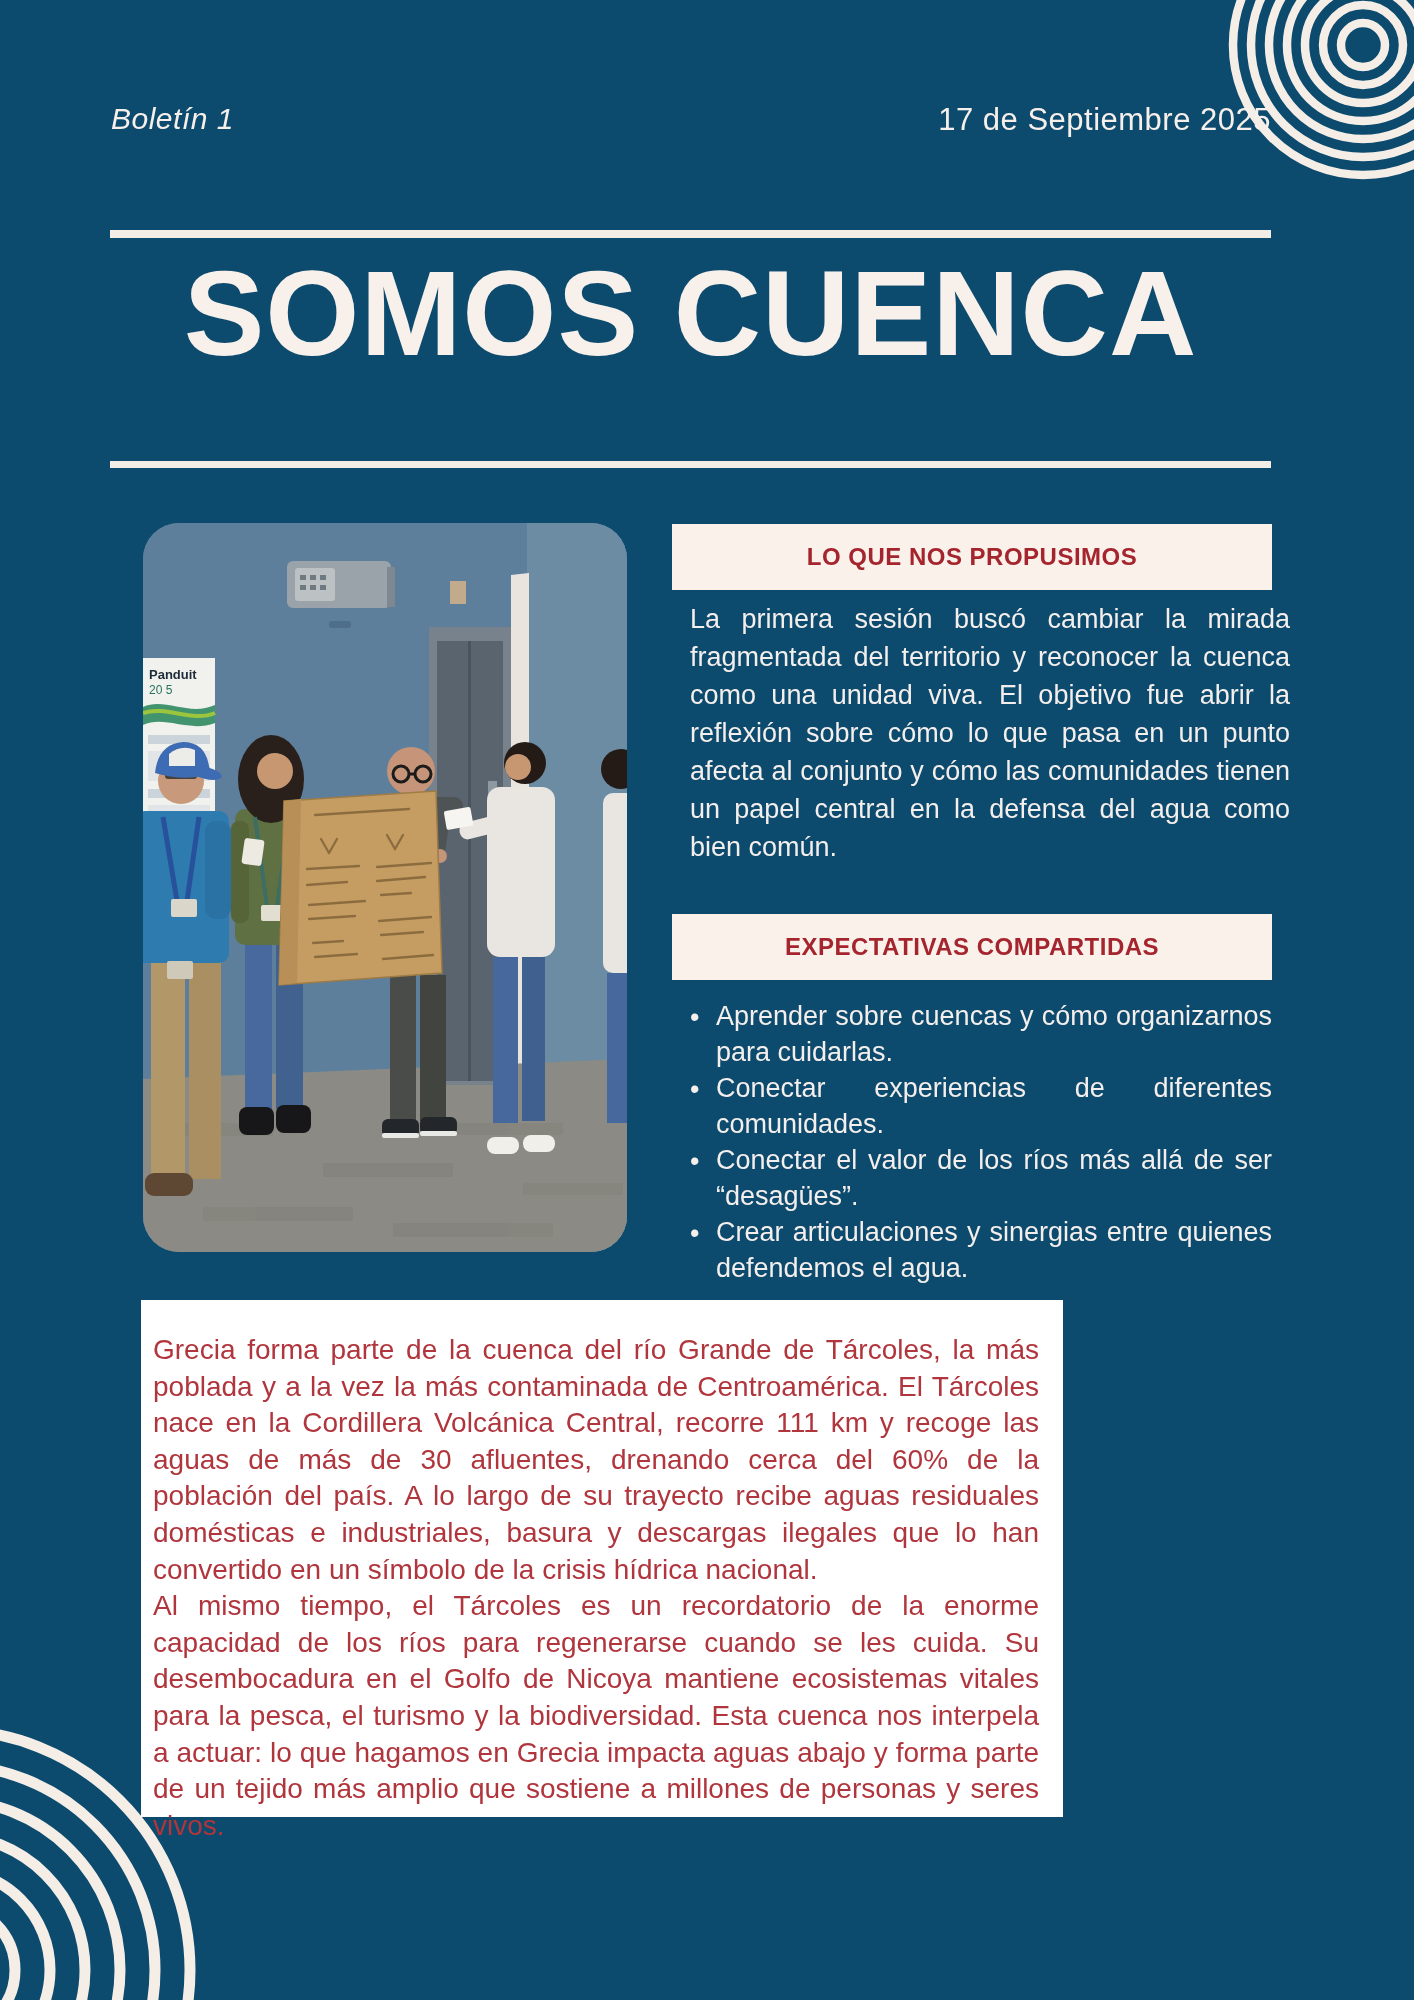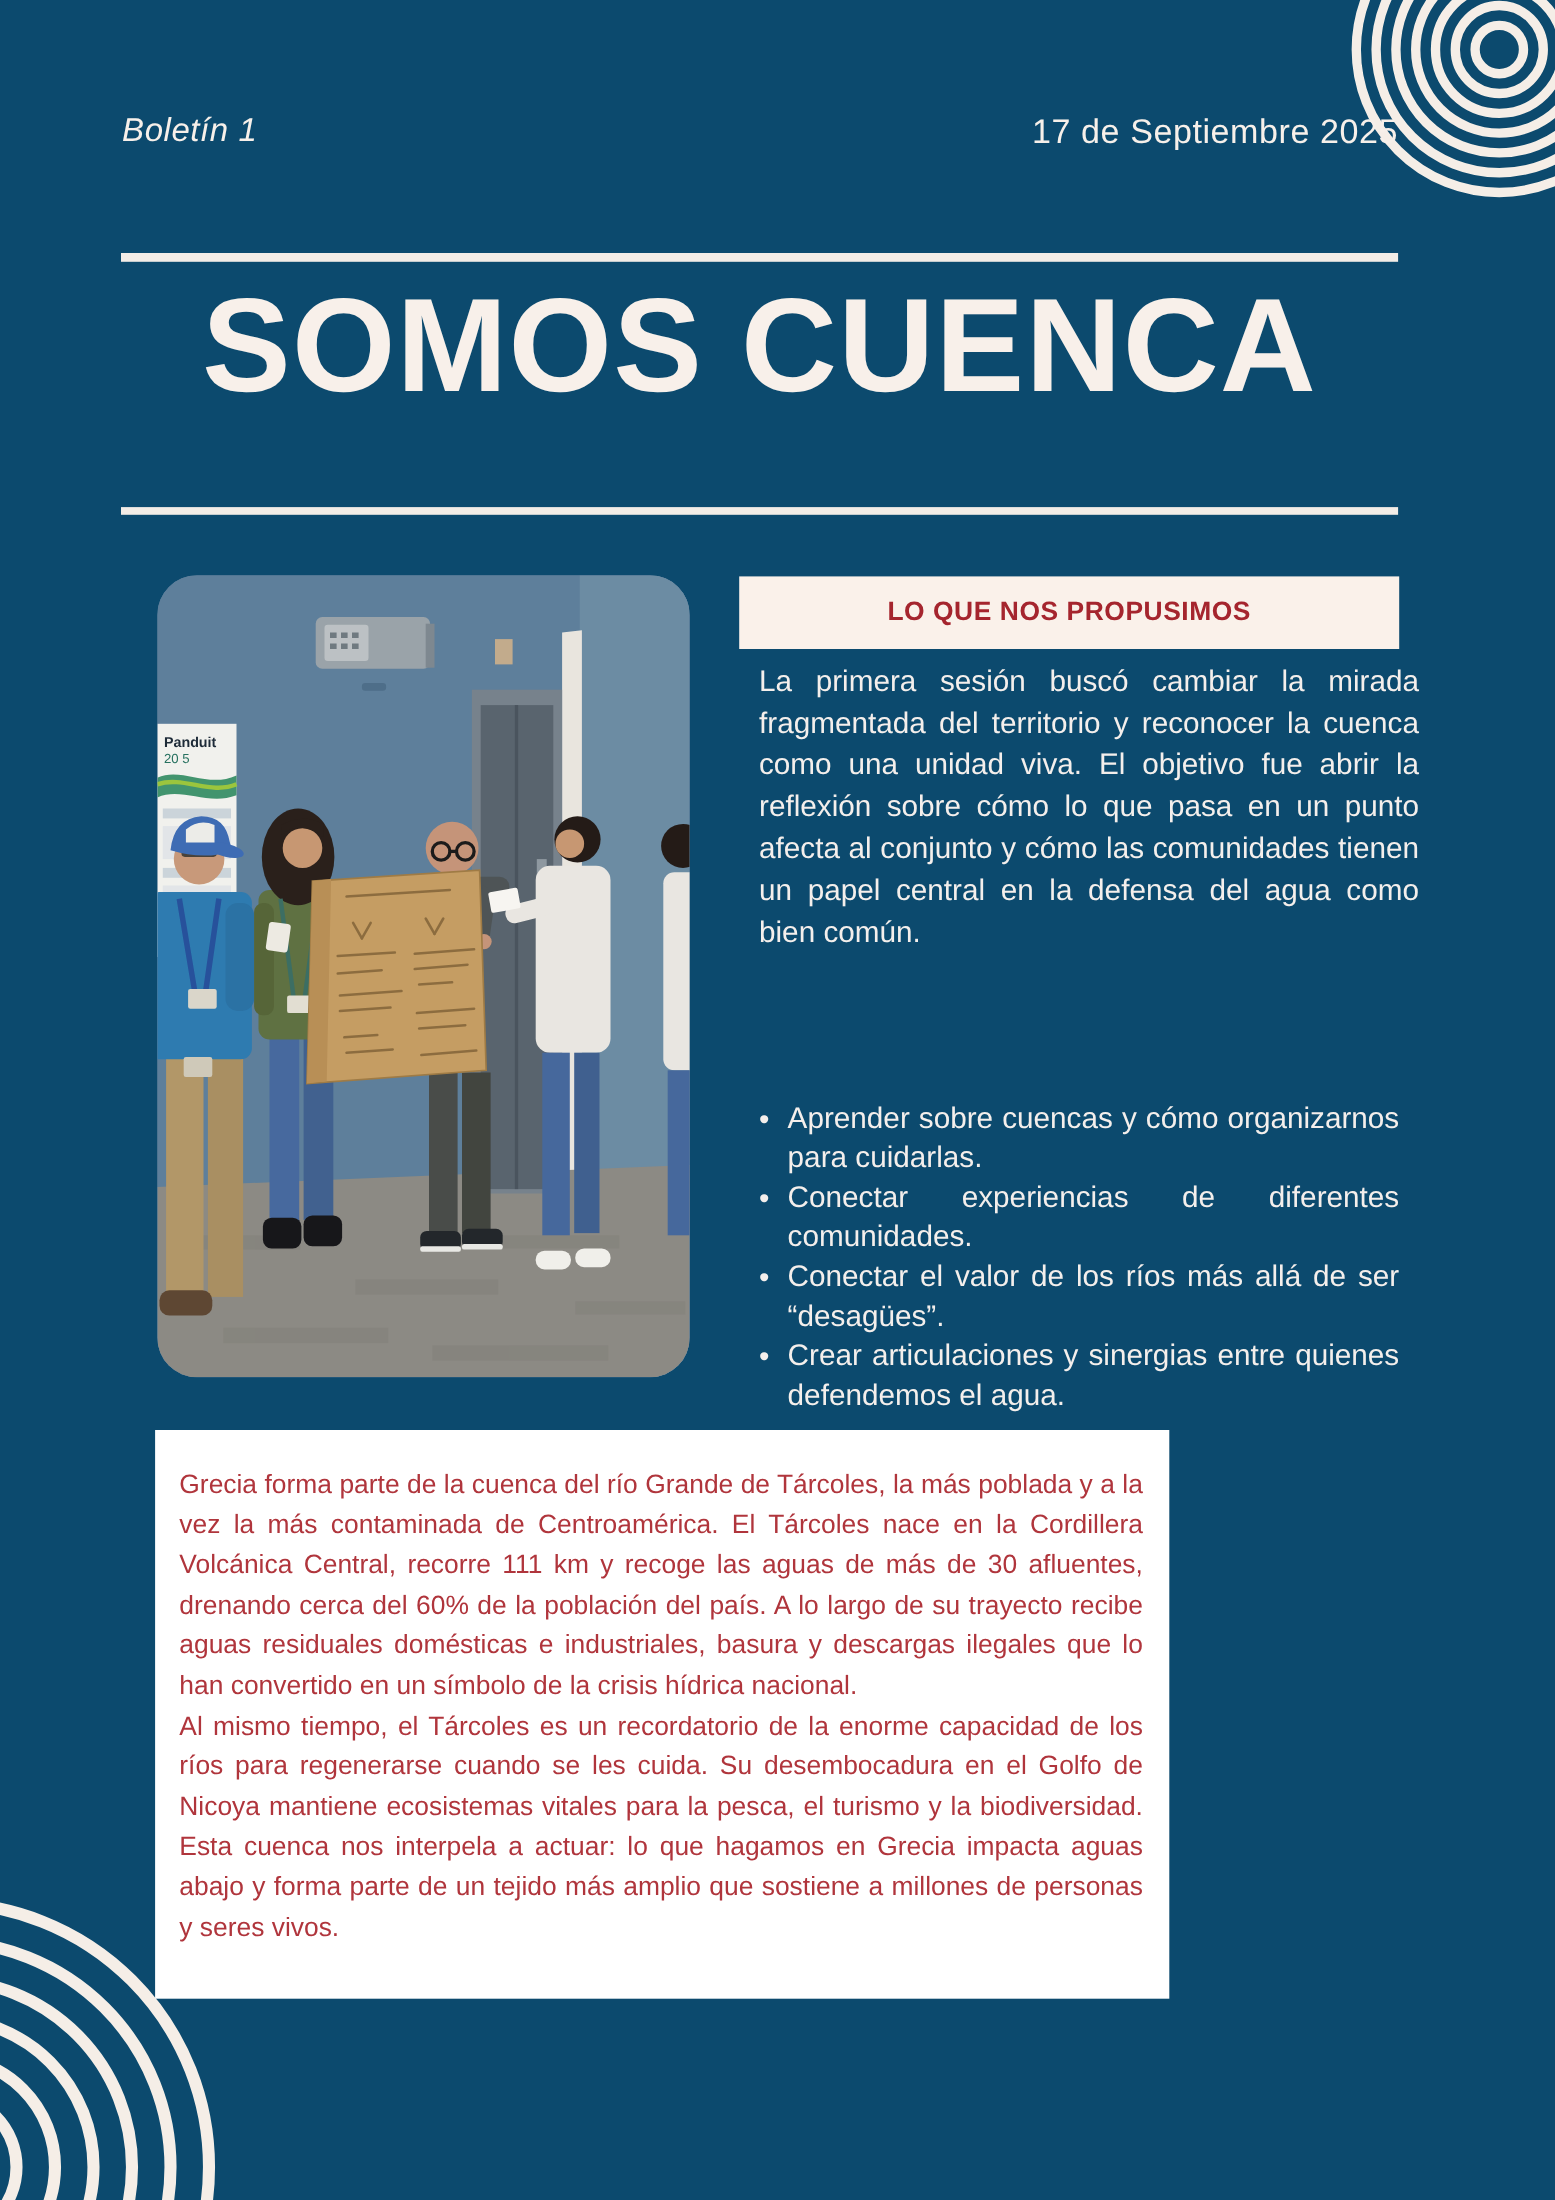"EXPECTATIVAS COMPARTIDAS" div.sec-head { html: none -> <div>EXPECTATIVAS COMPARTIDAS</div> }
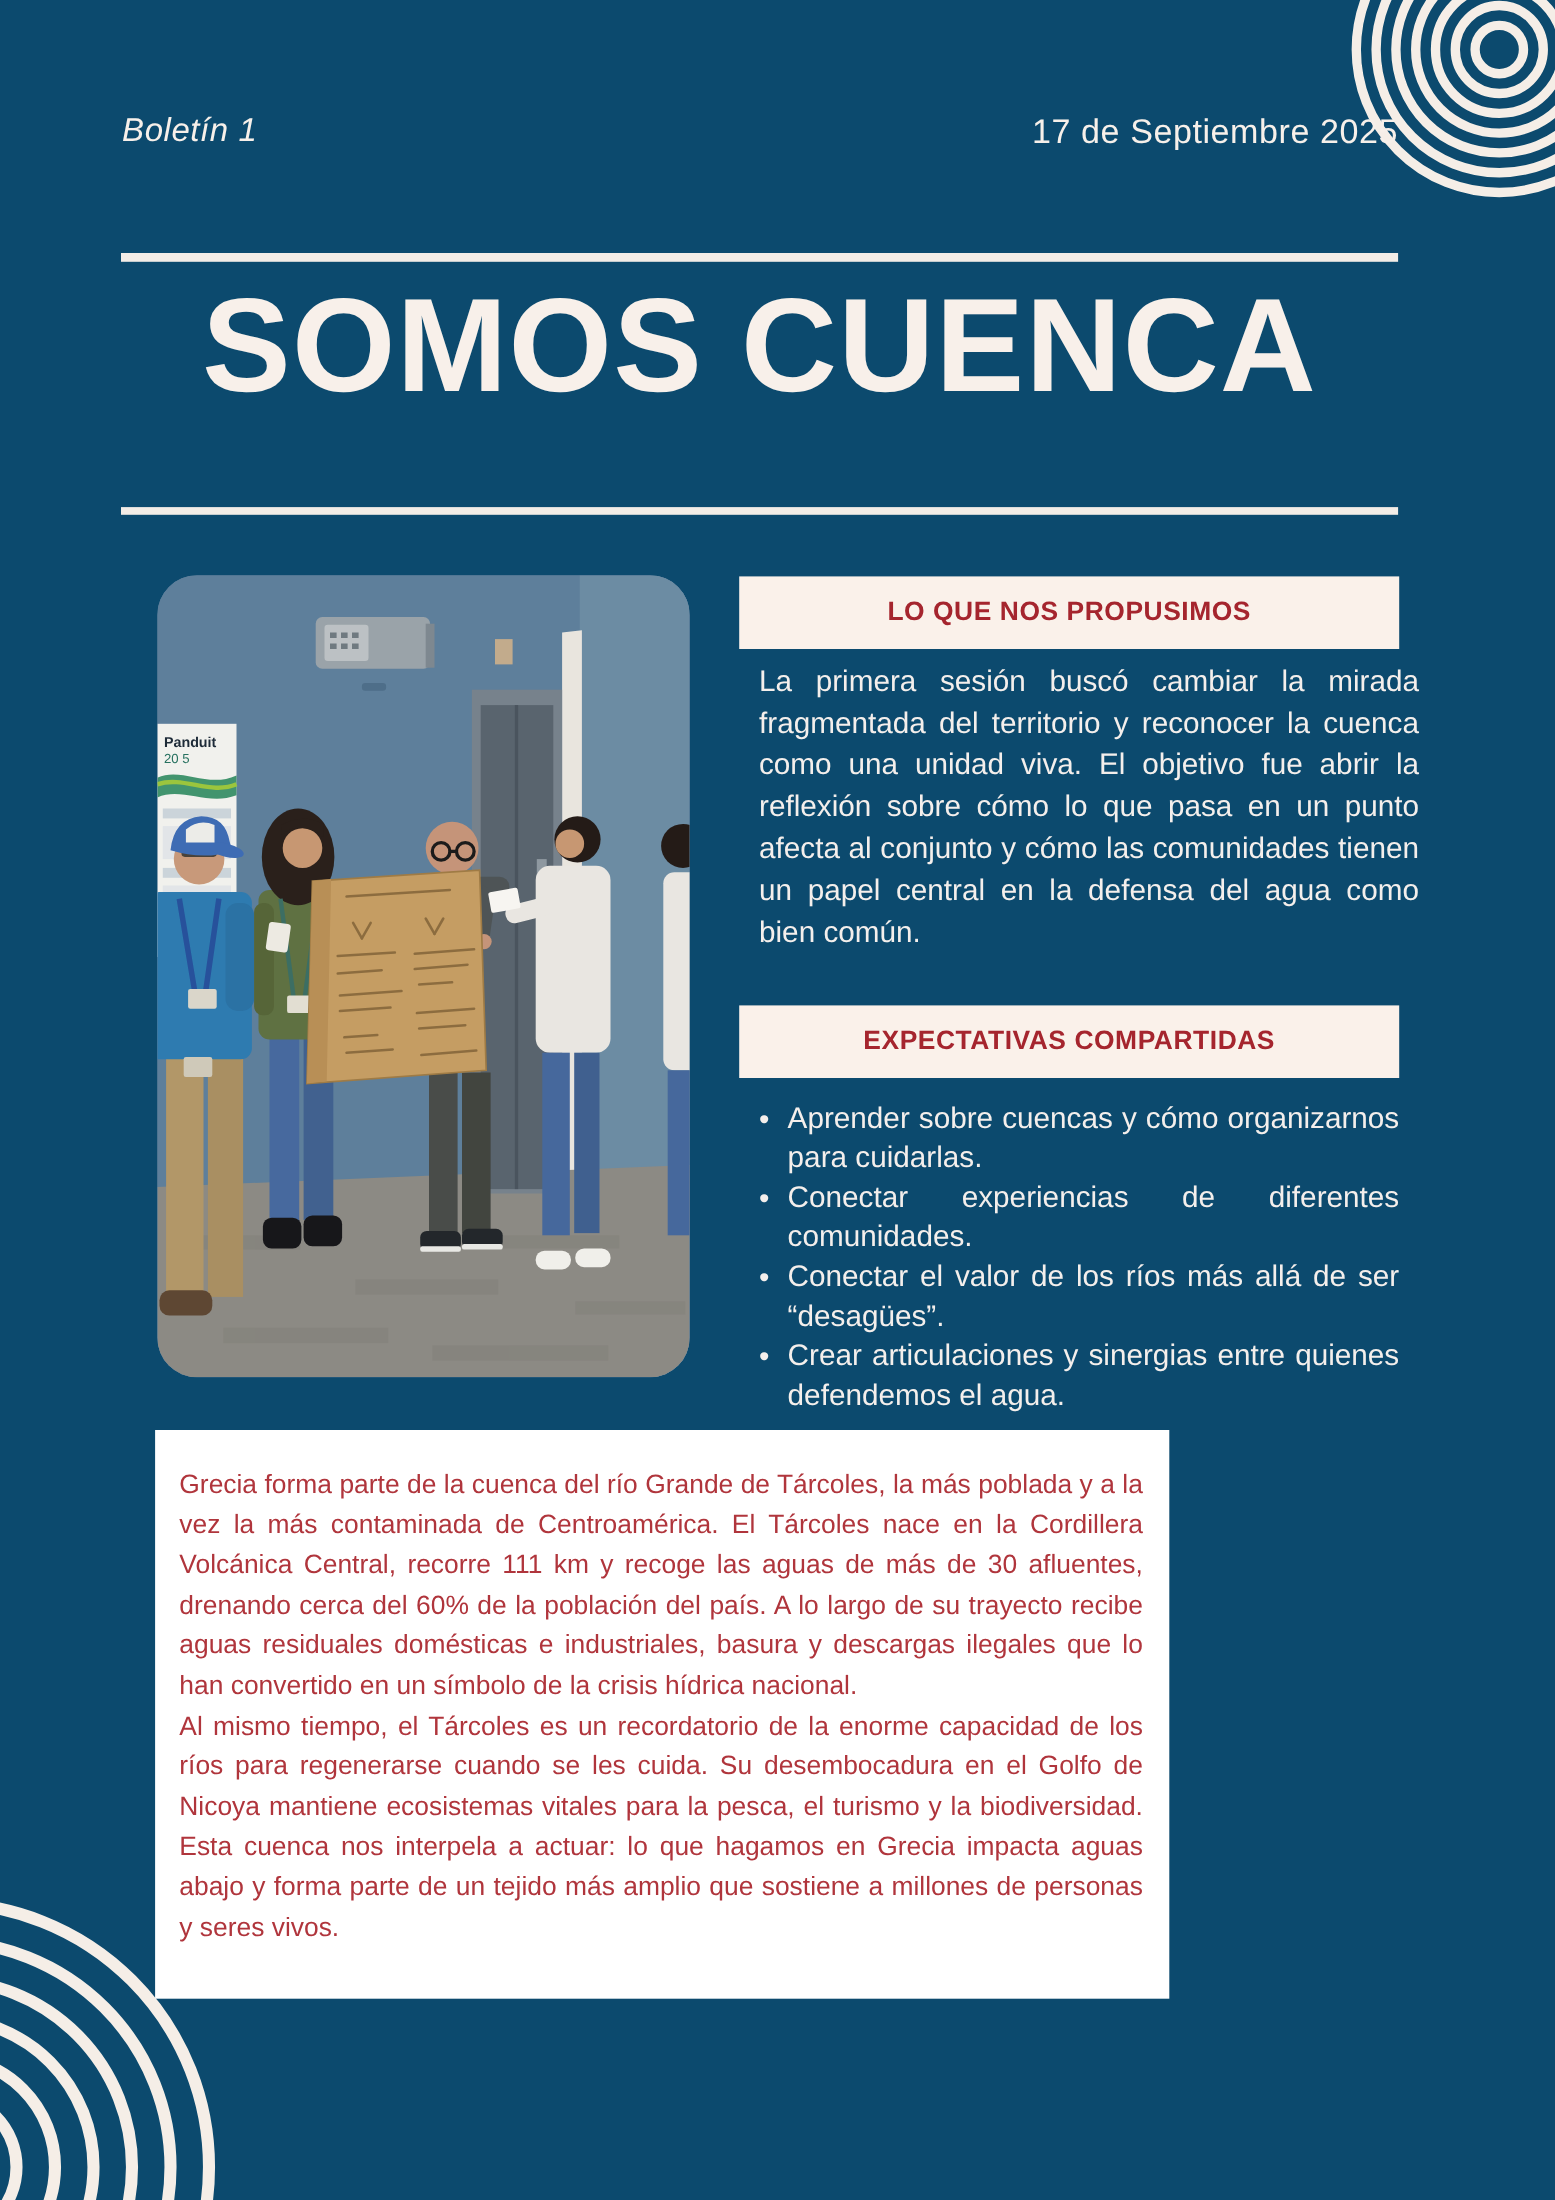"Grecia forma parte de la" .card { font-size: 24px -> 28px; padding: 32px 24px 0 22px -> 32px 24px 0 12px }
